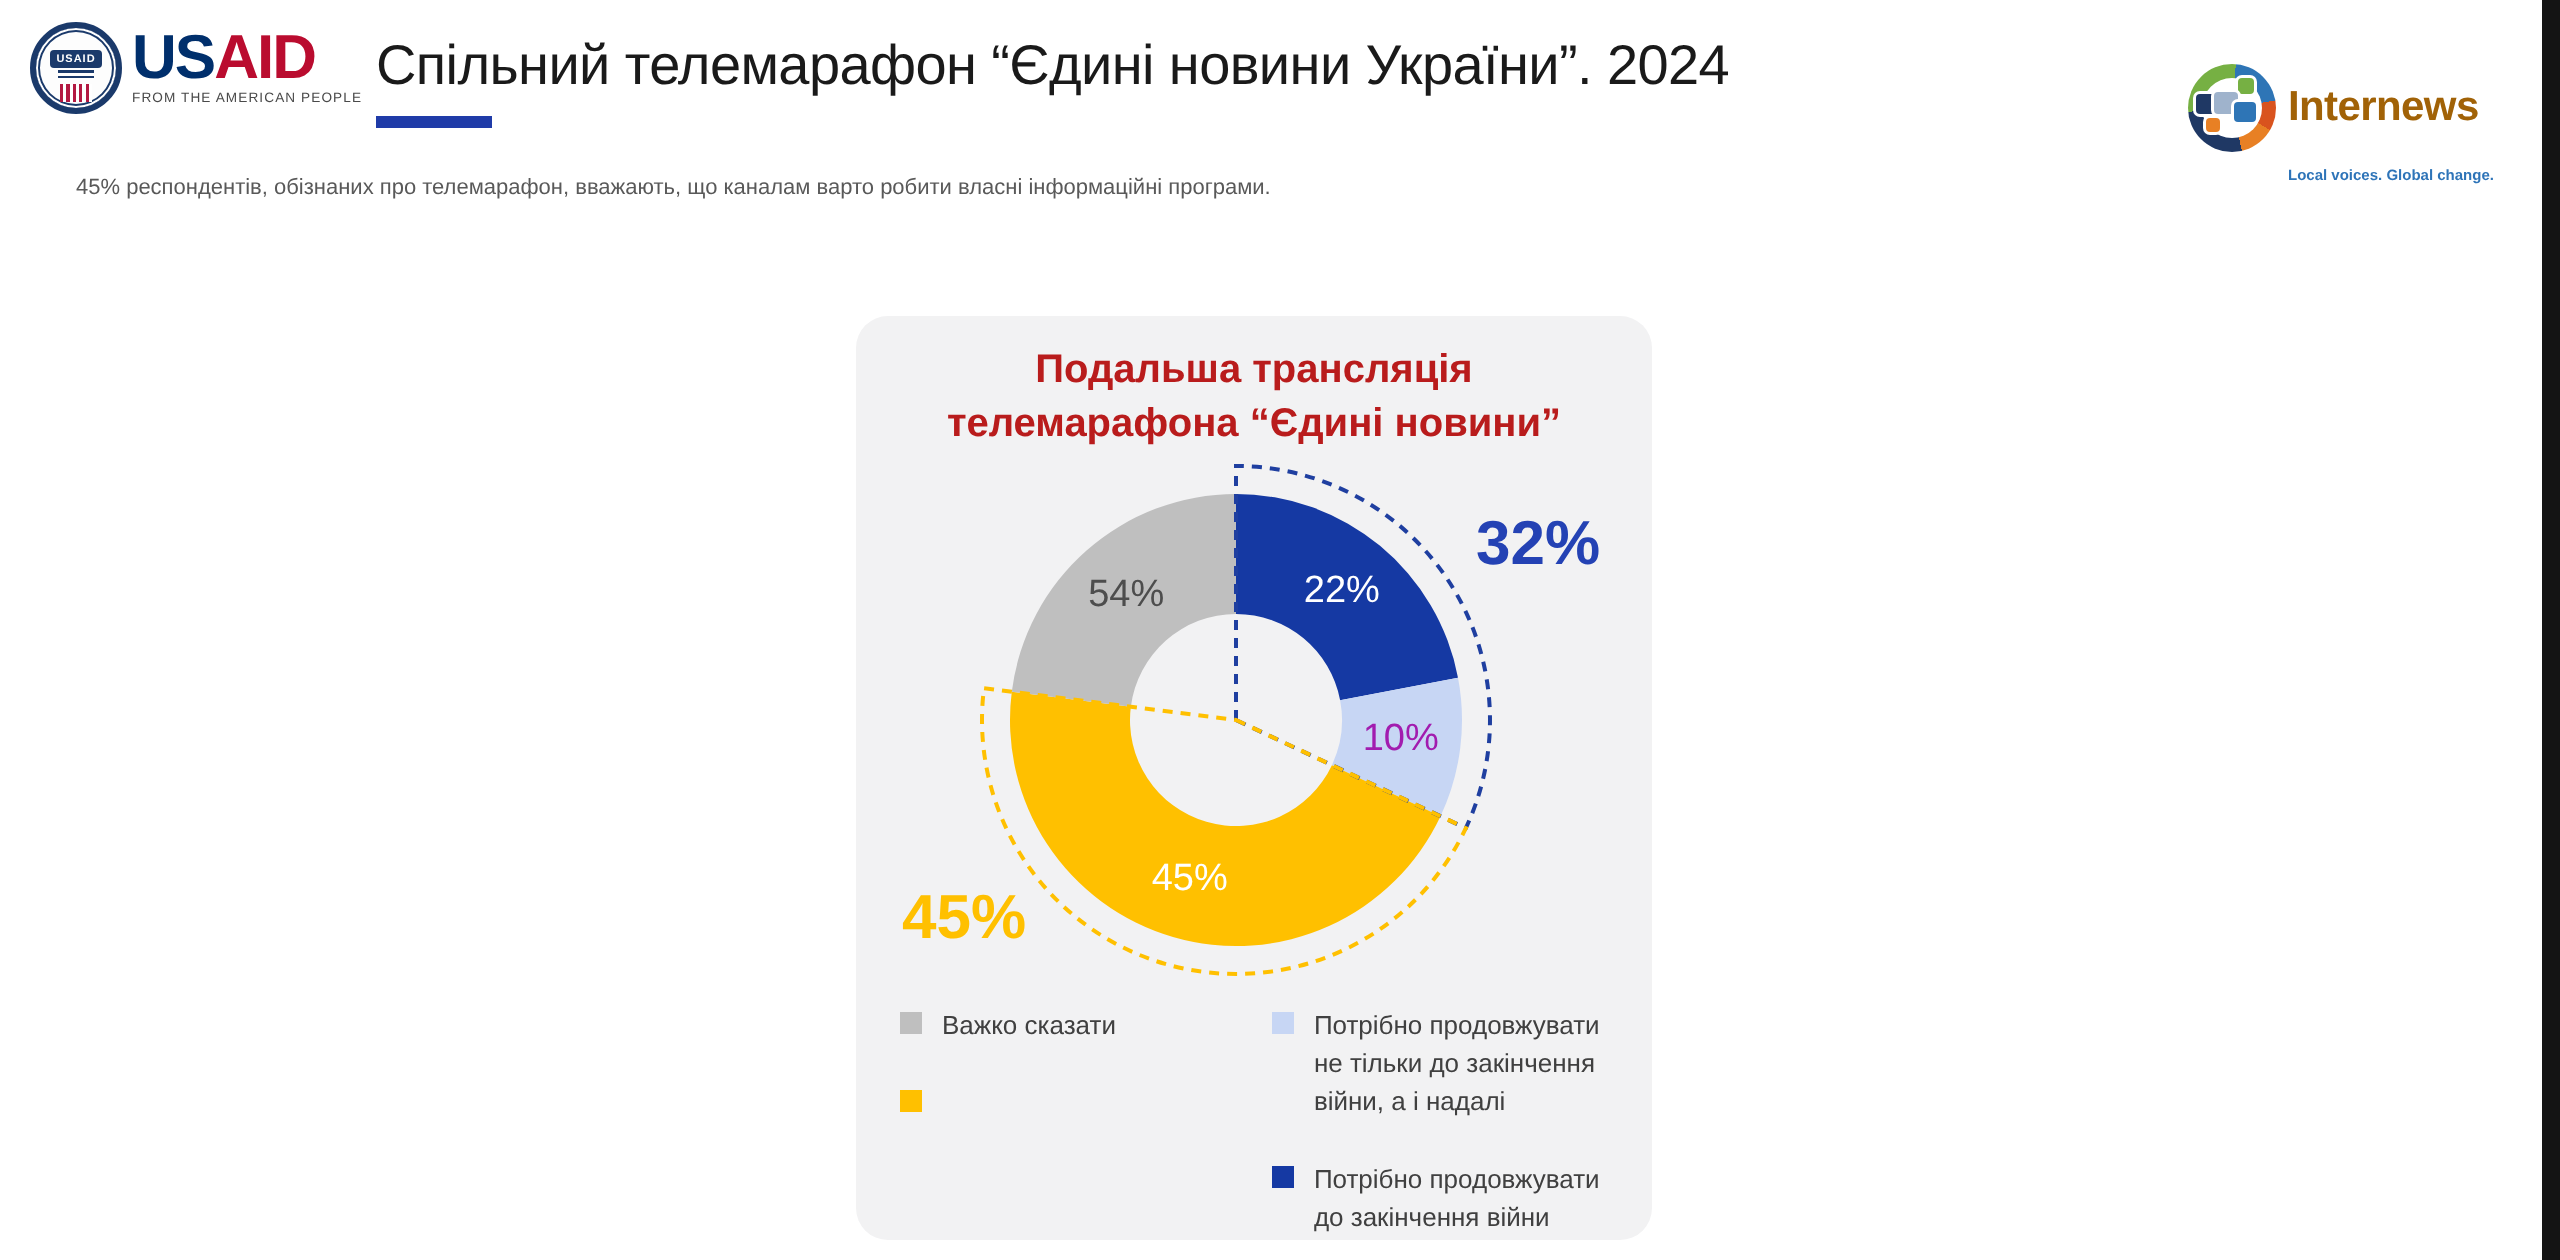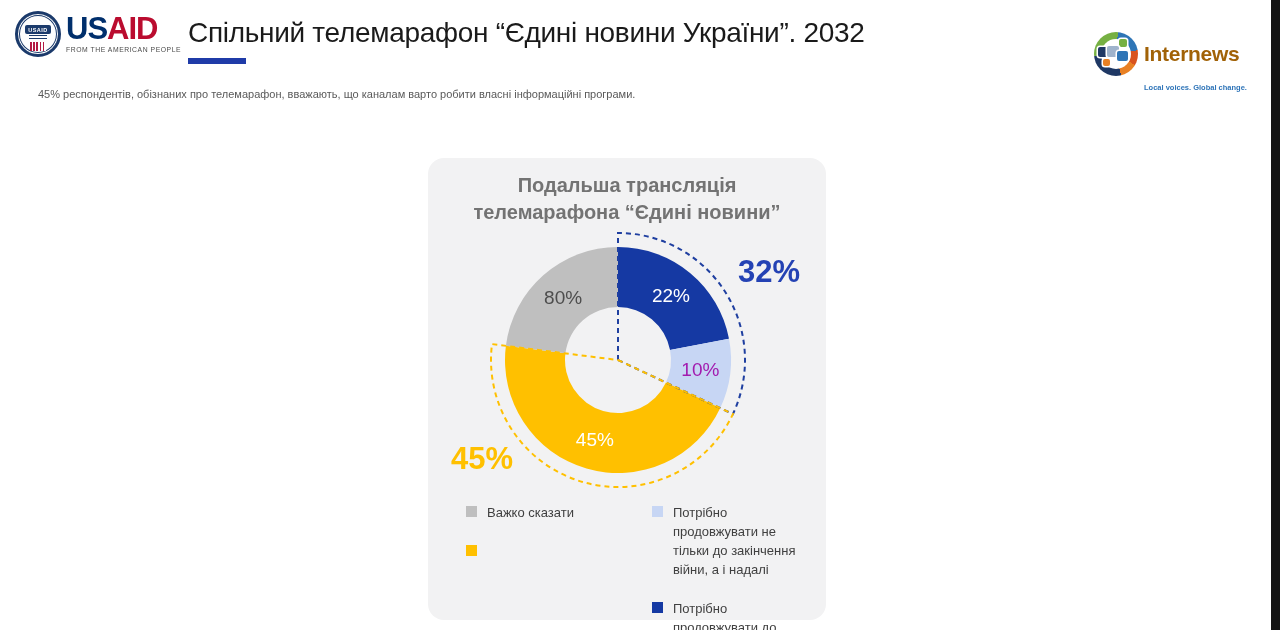"Спільний телемарафон “Єдині новини" h1.main-title { text: 2032 -> 2024 }
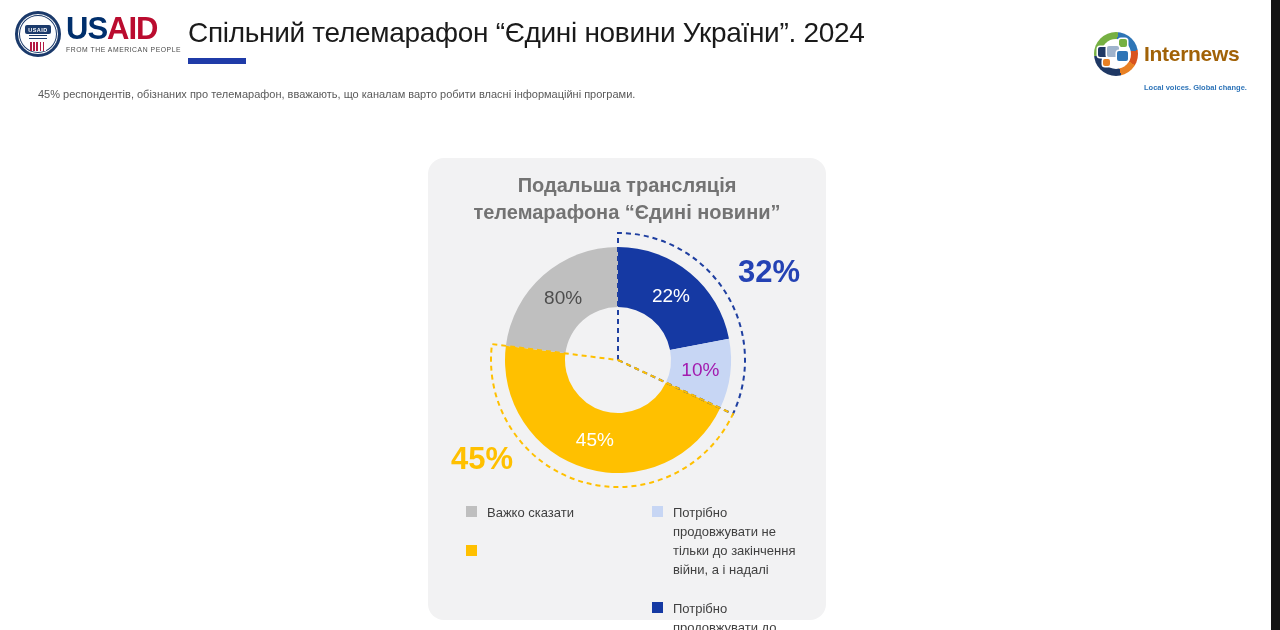"Подальша трансляція" .chart-title { color: #737373 -> #b91c1c }
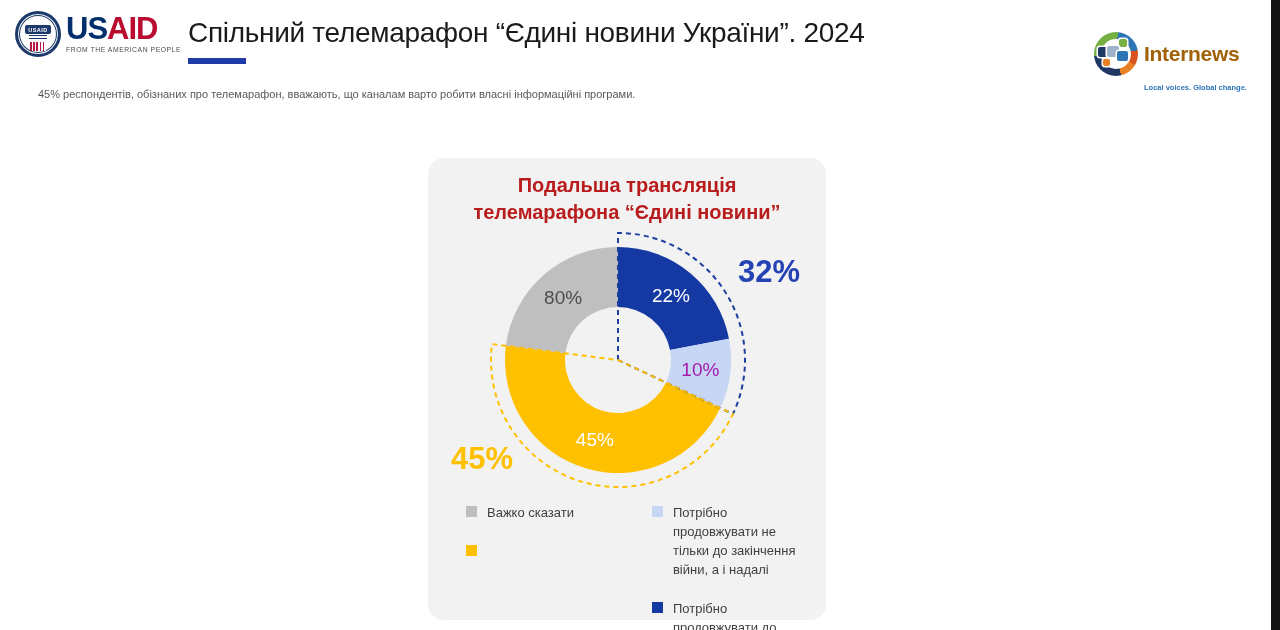"80%" div.seg-label { text: 80% -> 54% }
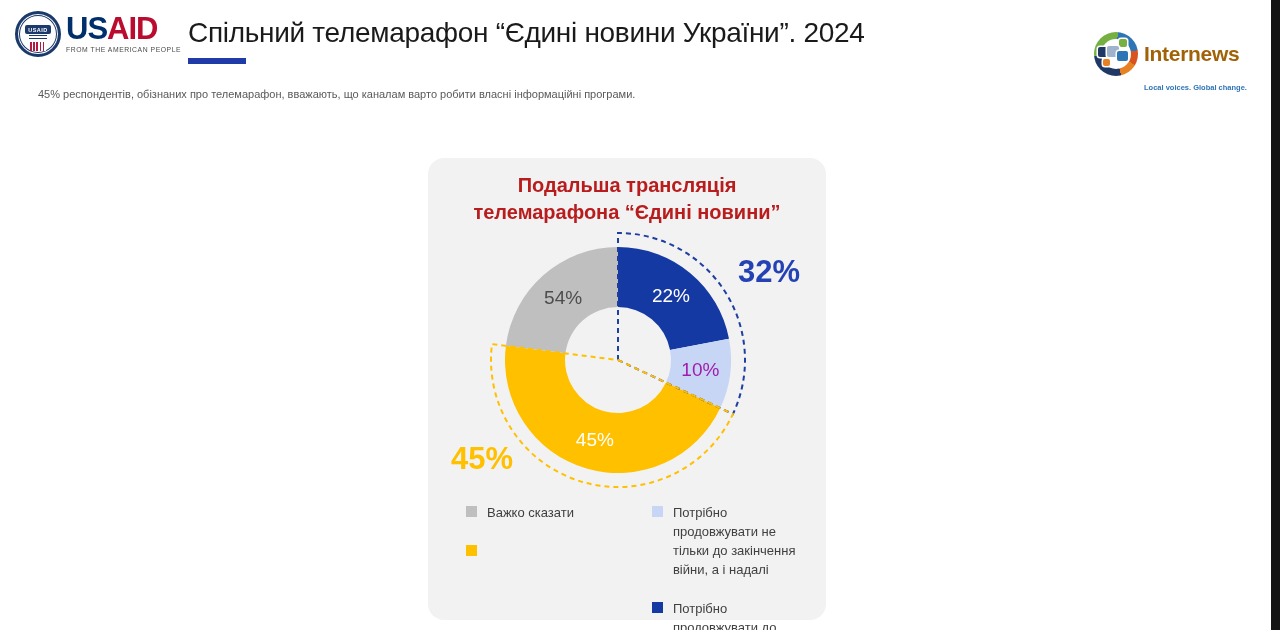"Важко сказати" .legend-item { margin-left: 16px -> none }
